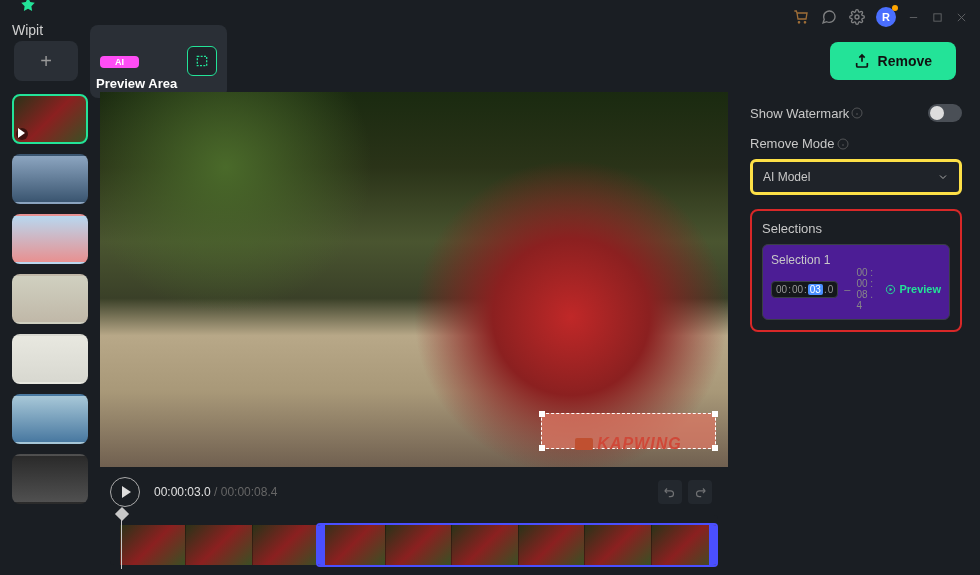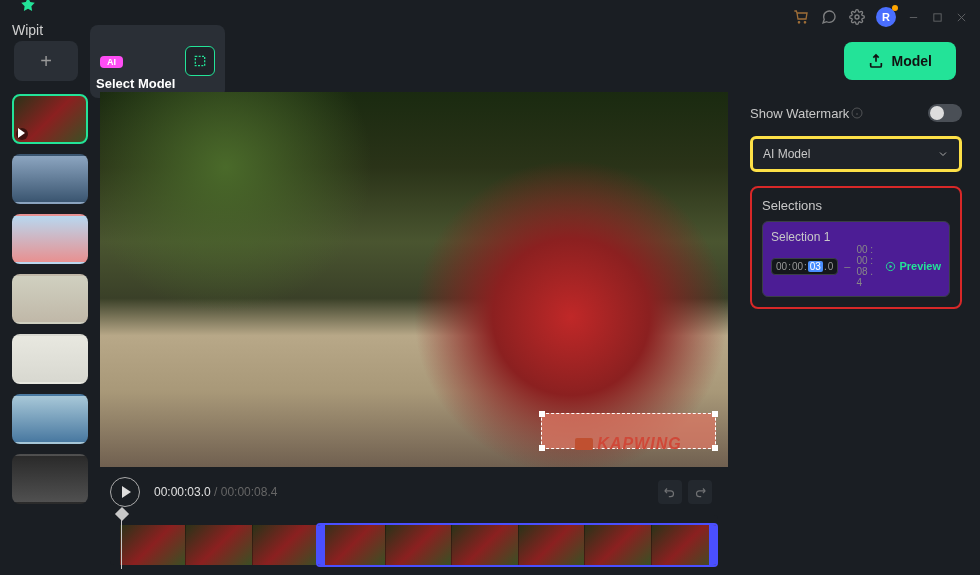"AI" .ai-badge { padding: 1px 7px -> 1px 15px }
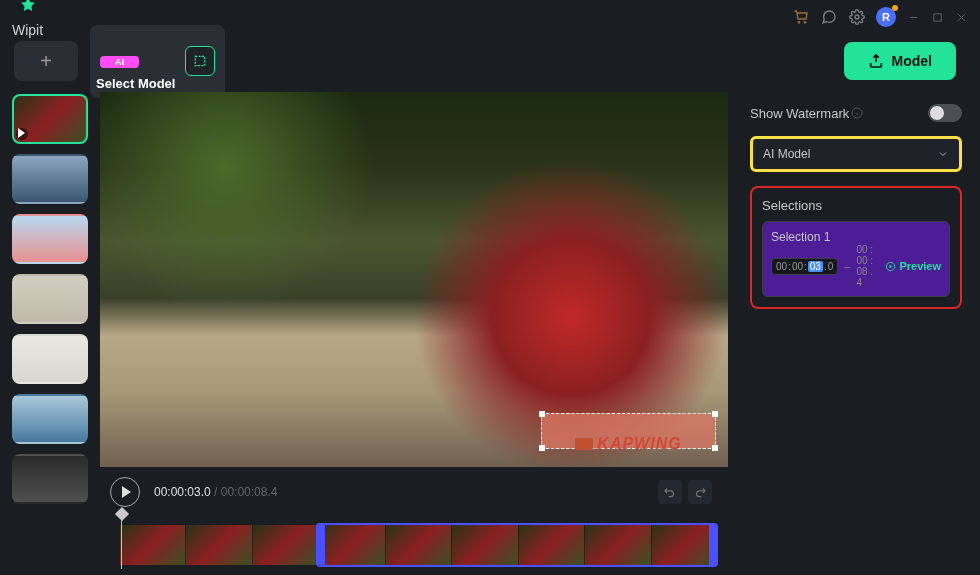"Model" span { text: Model -> Remove }
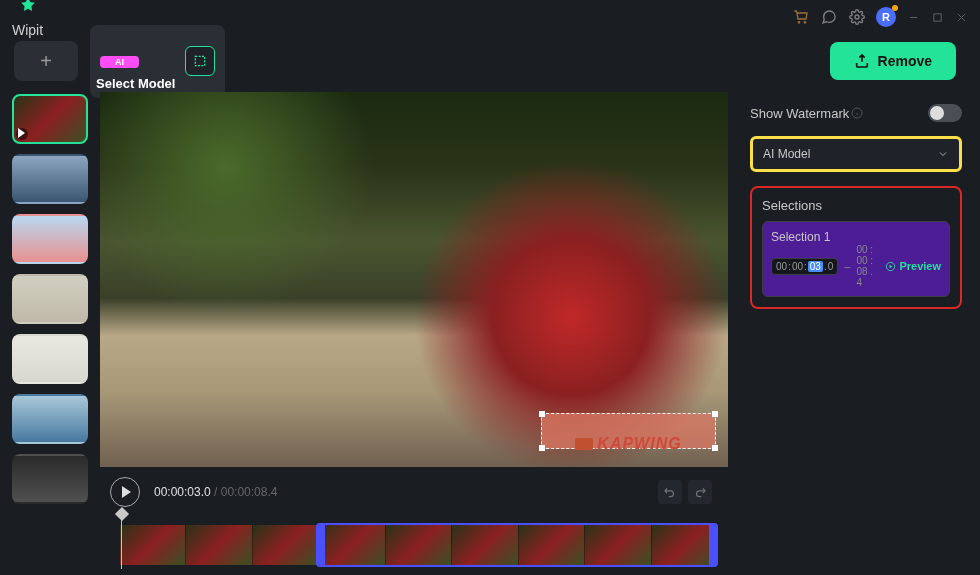"Select Model" span.select-area-text { text: Select Model -> Preview Area }
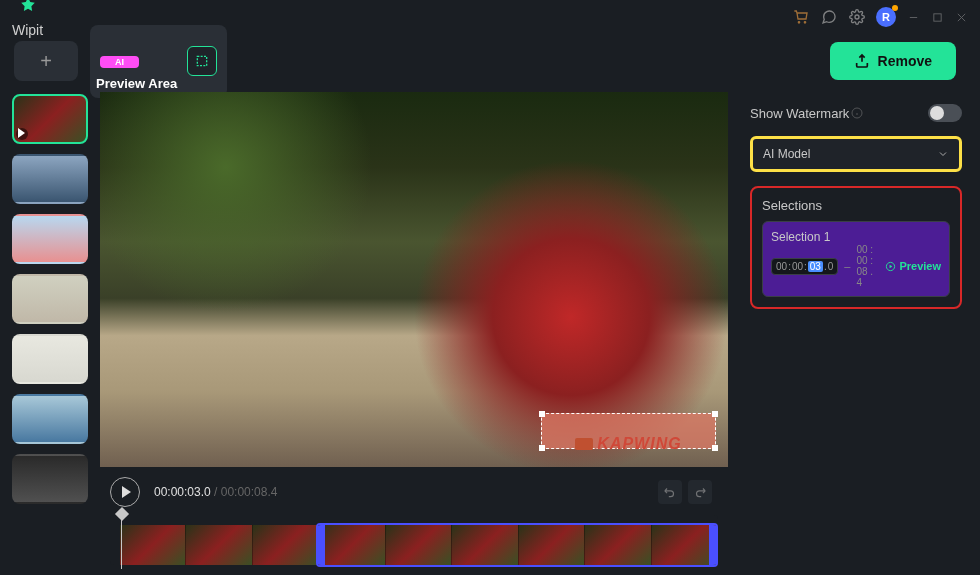"Remove Mode" div.panel-label { html: none -> <div> <span>Remove Mode</span> <svg> <circle></circle> <path></path> </svg> </div> }
